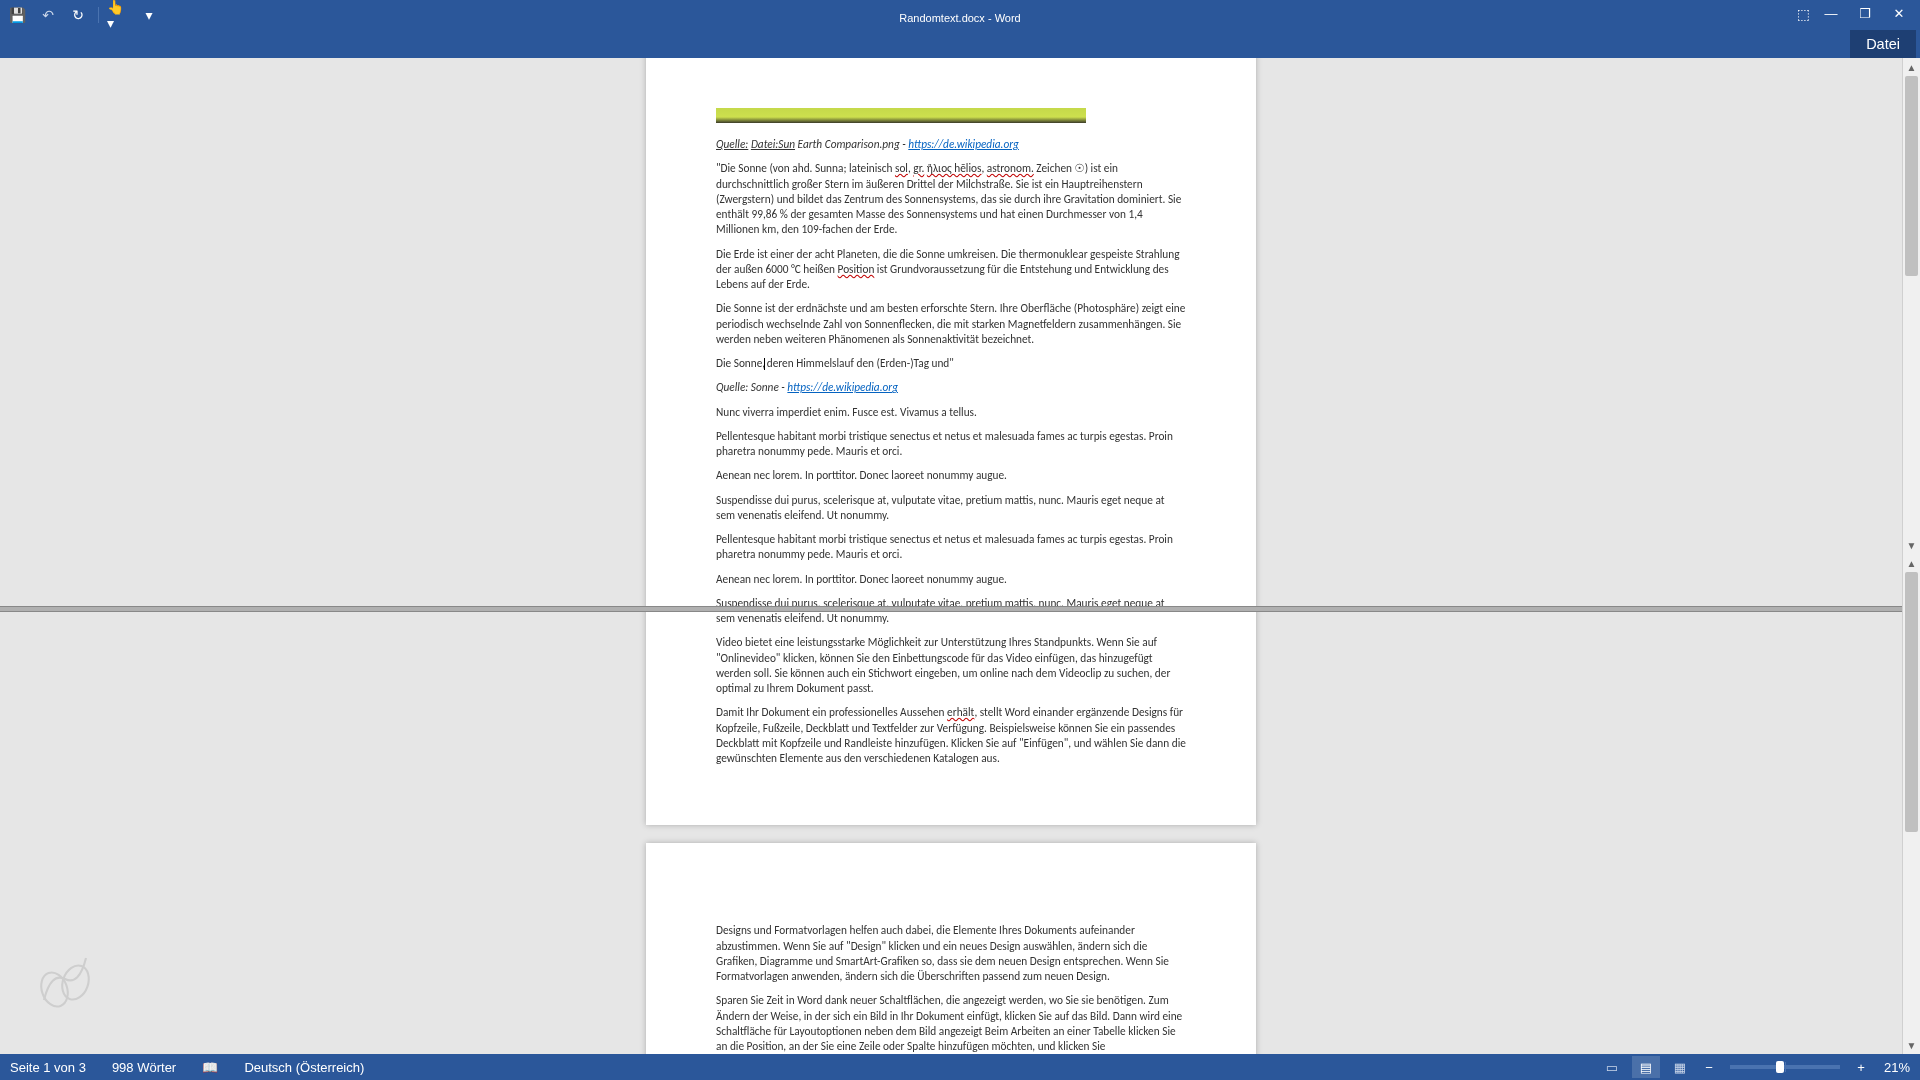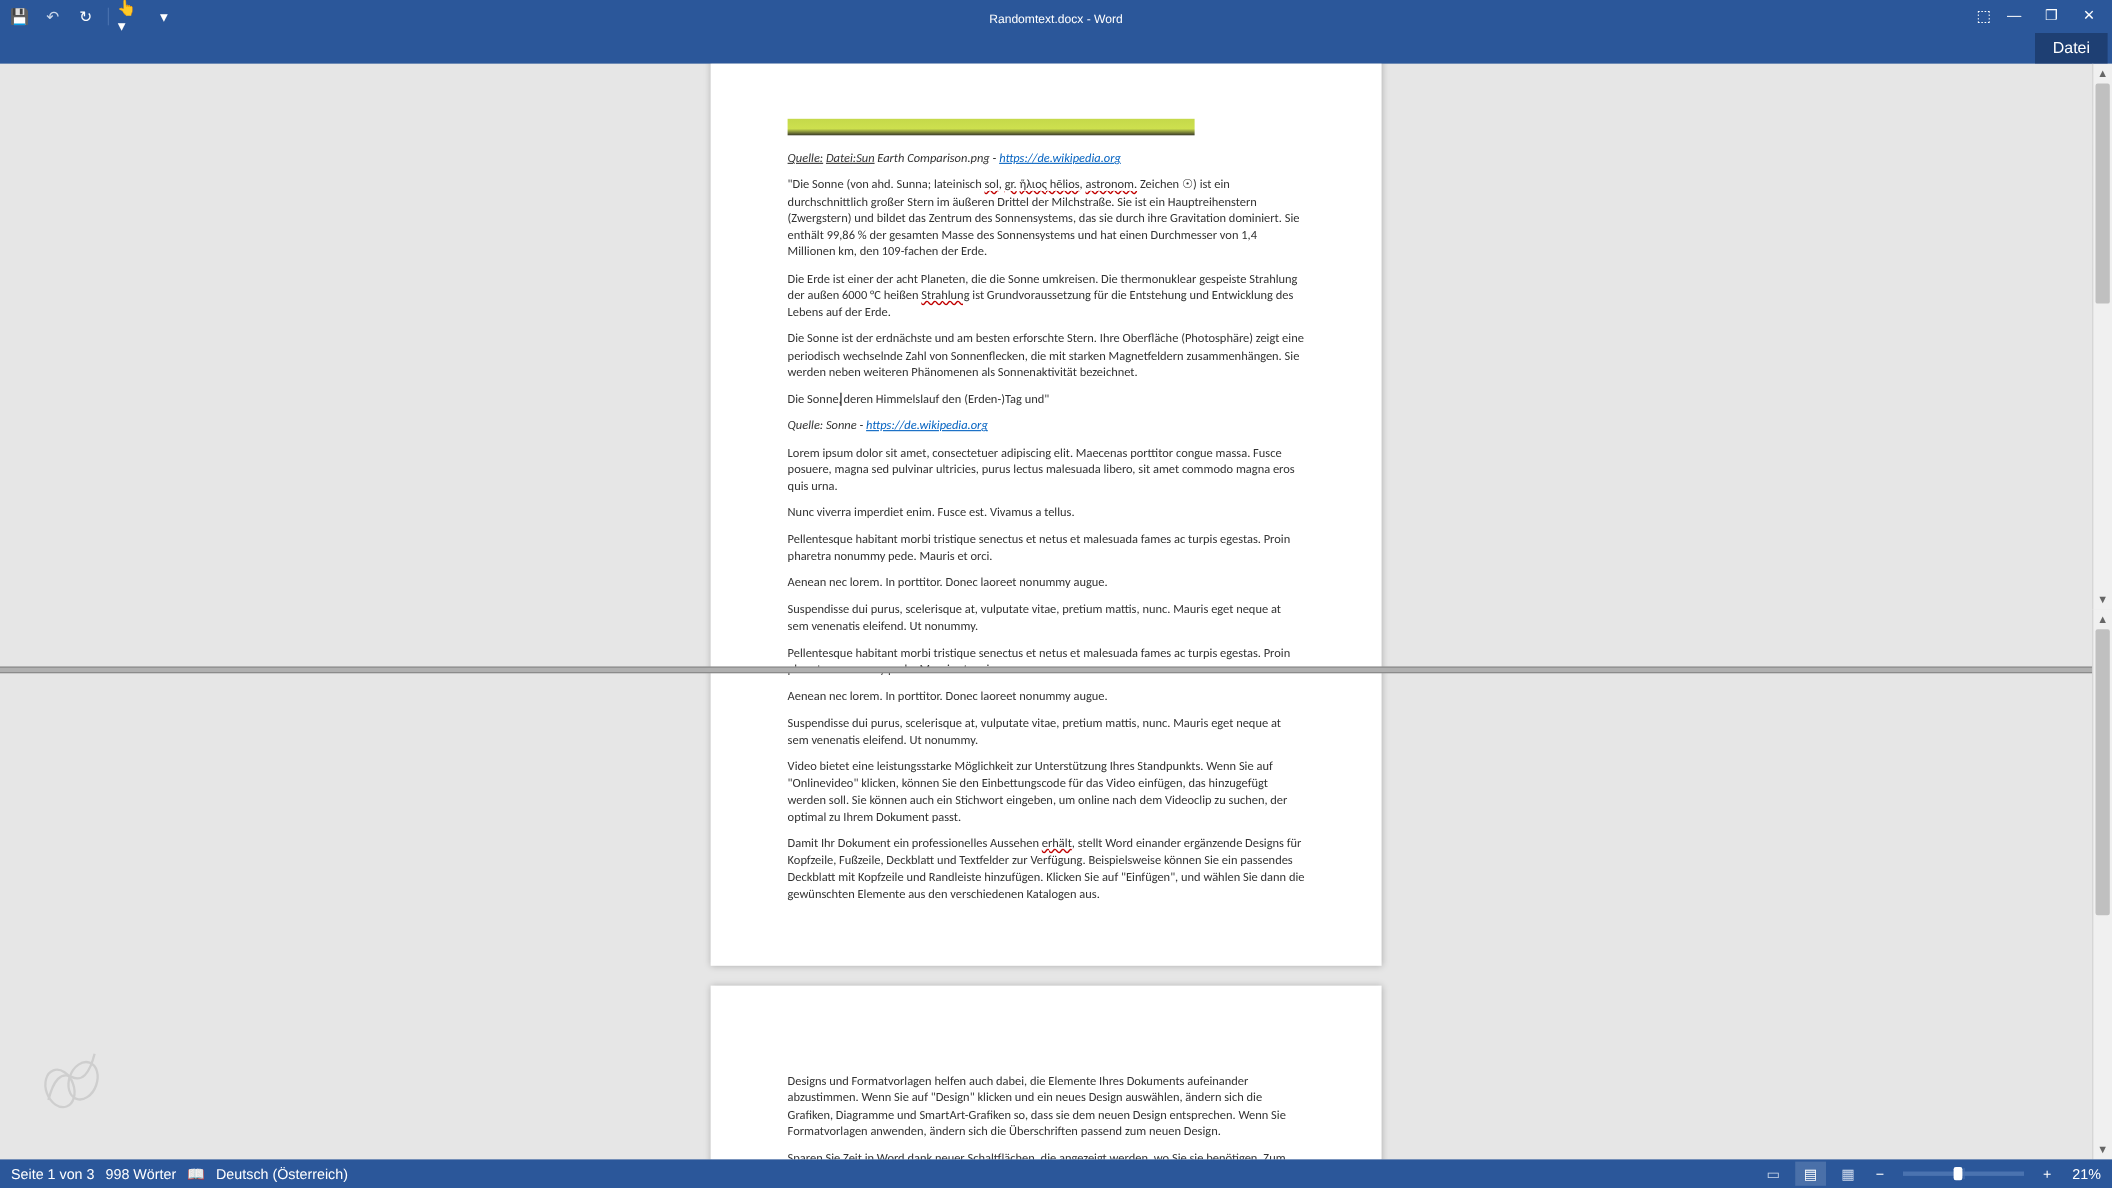"Strahlung" span.sq { text: Strahlung -> Position }
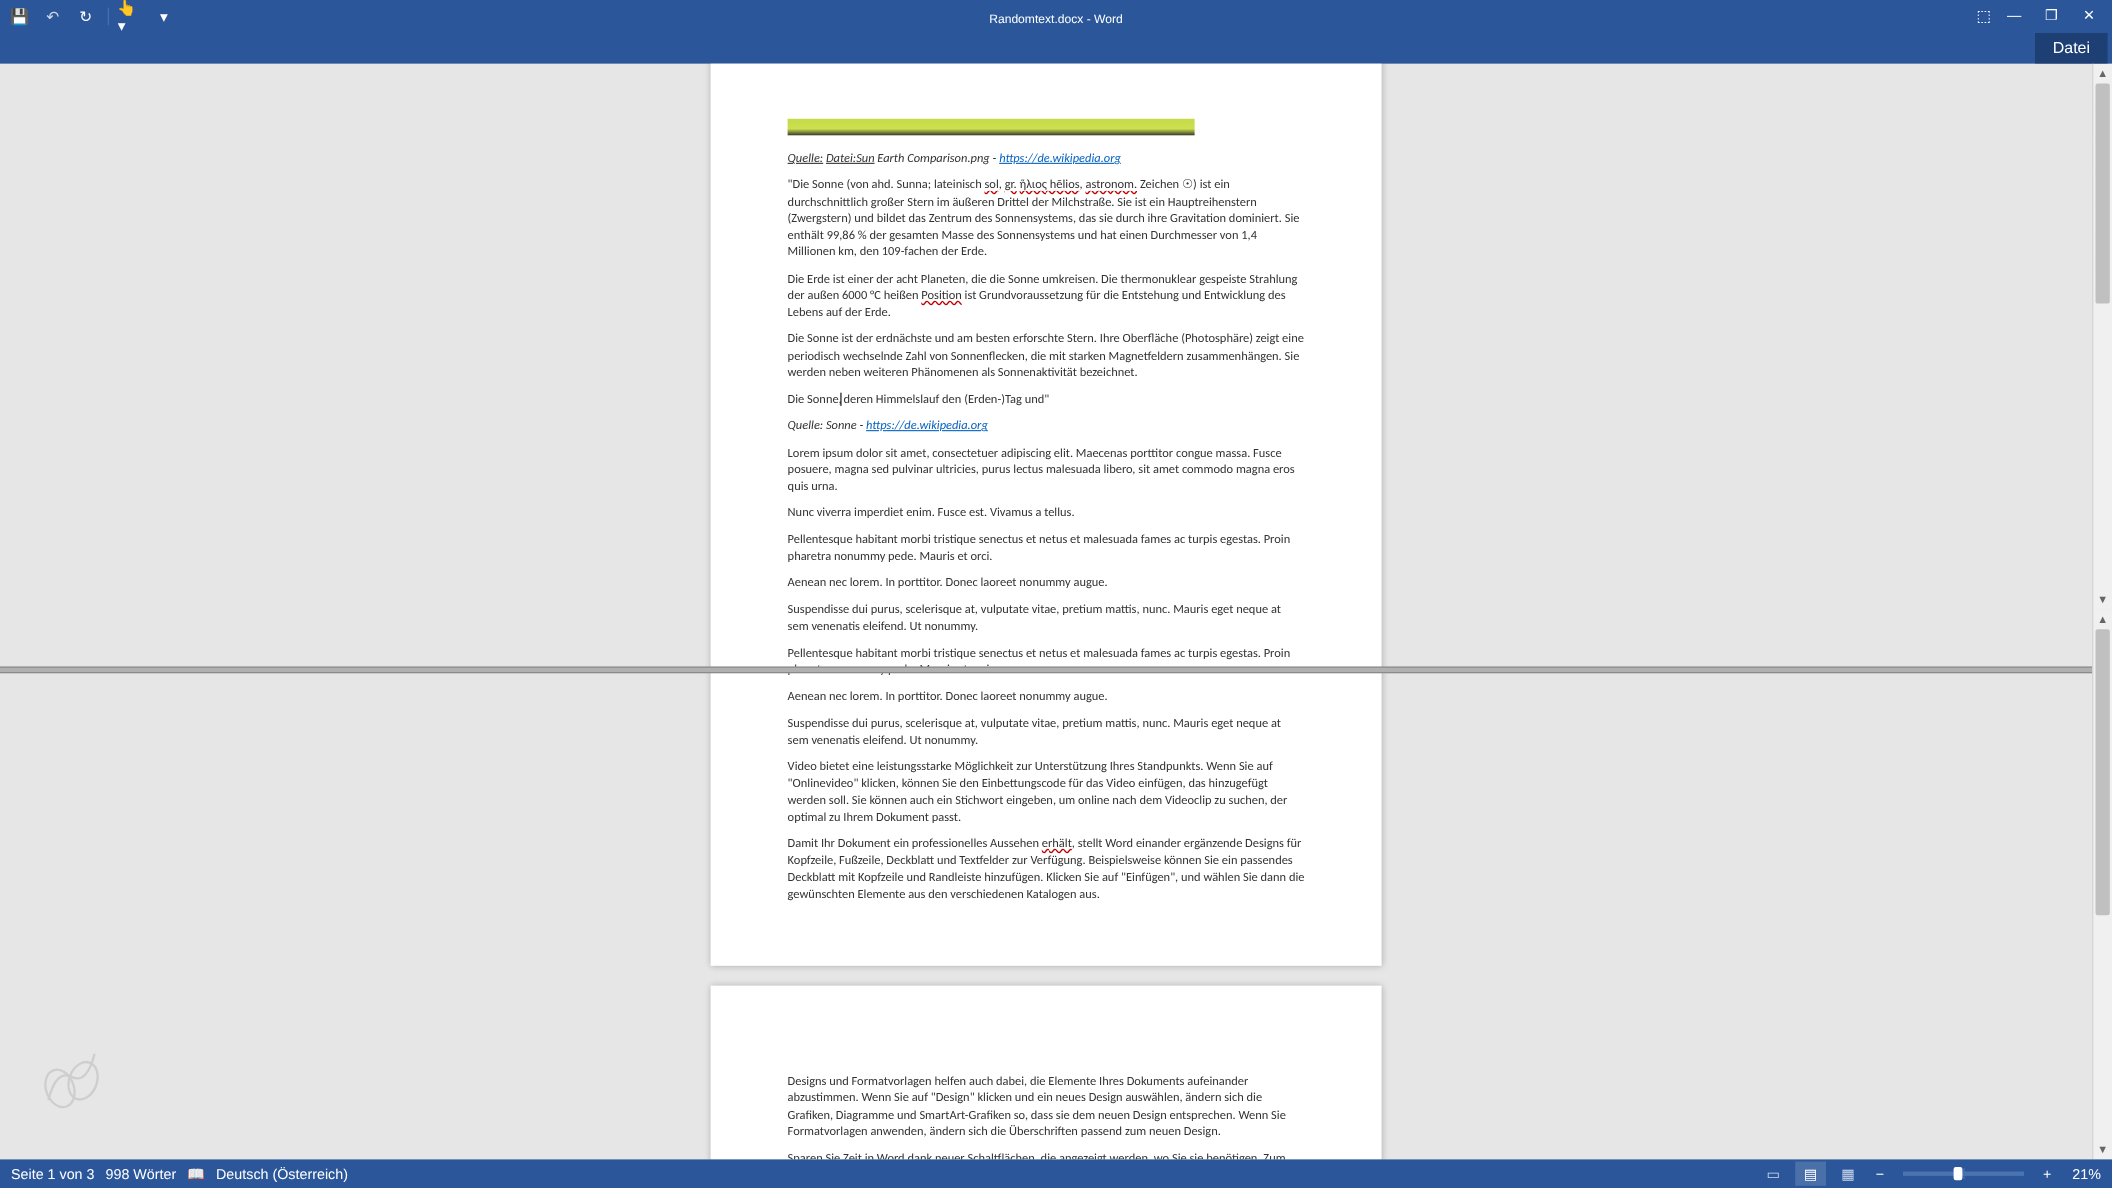"Lorem ipsum dolor sit amet," p { html: <p>Lorem ipsum dolor sit amet, consectetuer adipiscing elit. Maecenas porttitor congue massa. Fusce posuere, magna sed pulvinar ultricies, purus lectus malesuada libero, sit amet commodo magna eros quis urna.</p> -> none }
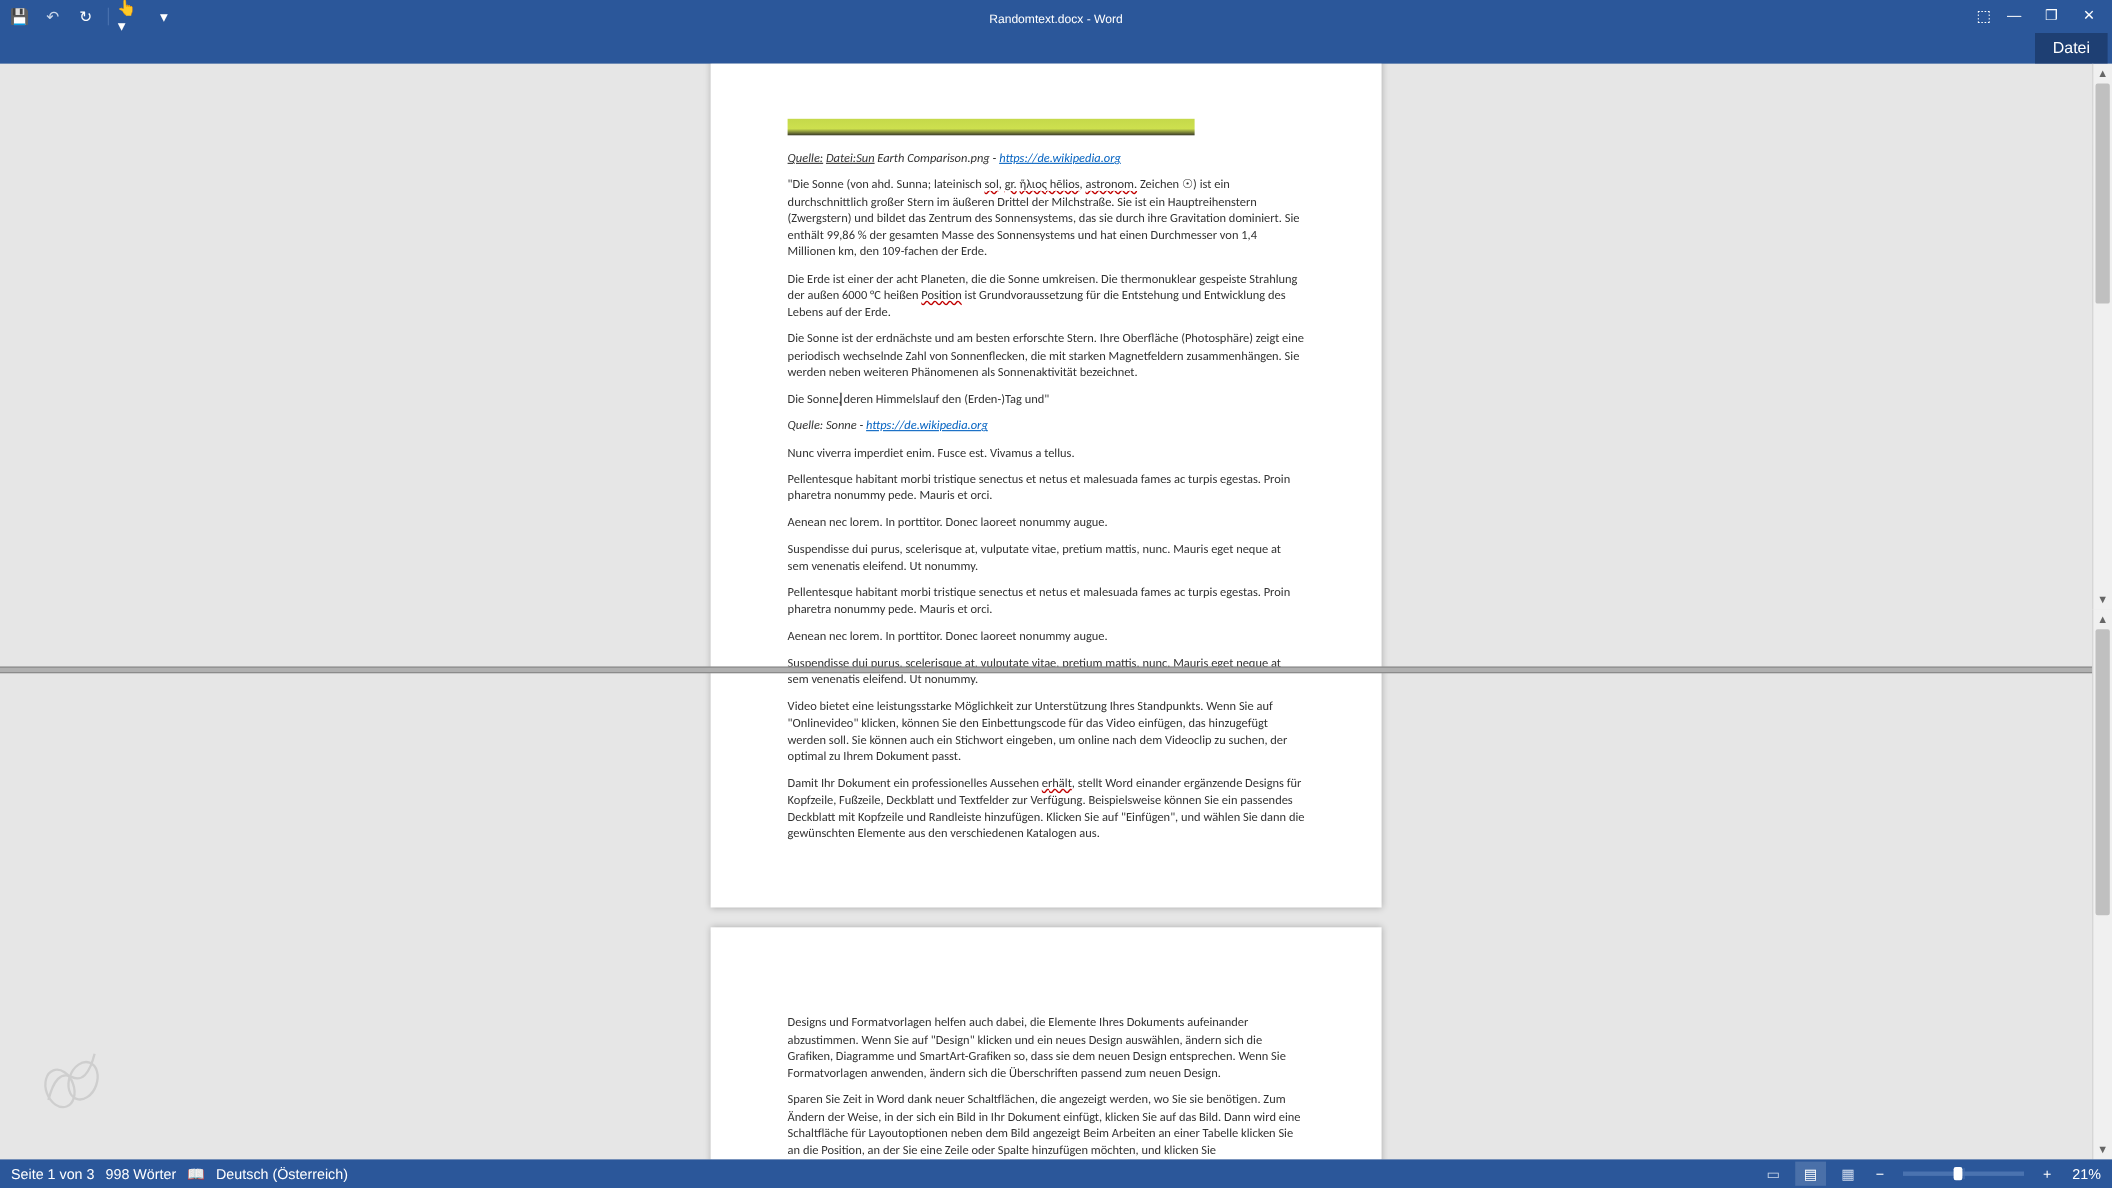"Seite 1 von 3" .status-left { gap: 10px -> 26px }
